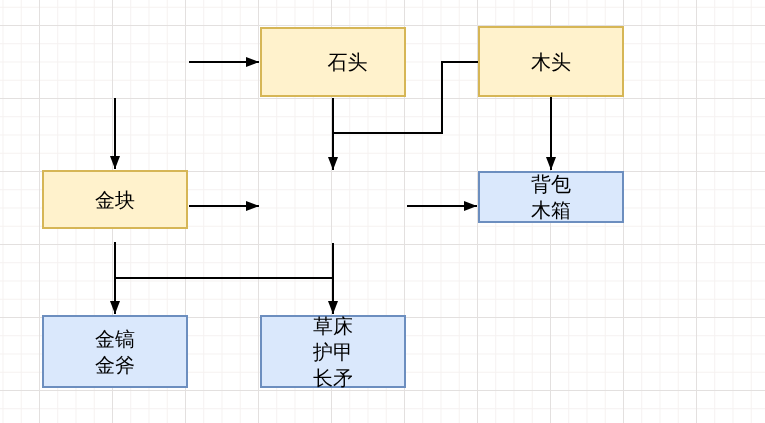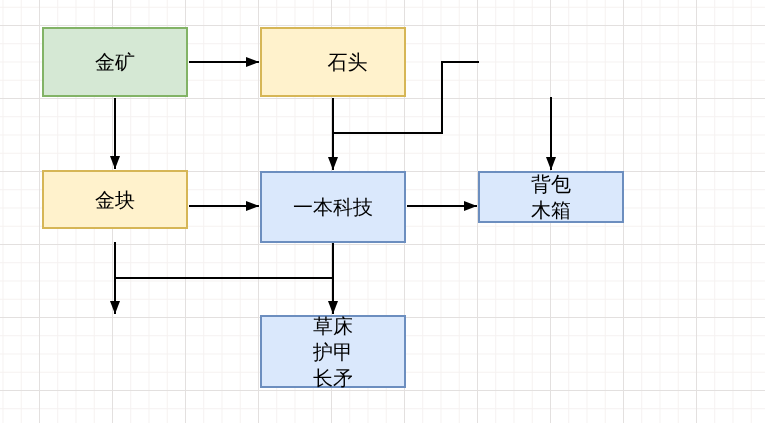"金矿" div.node { html: <div>金矿</div> -> none }
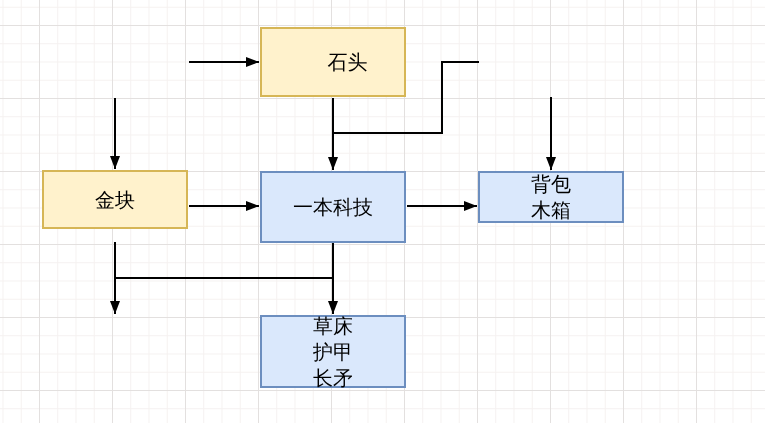"木头" div.node { html: none -> <div>木头</div> }
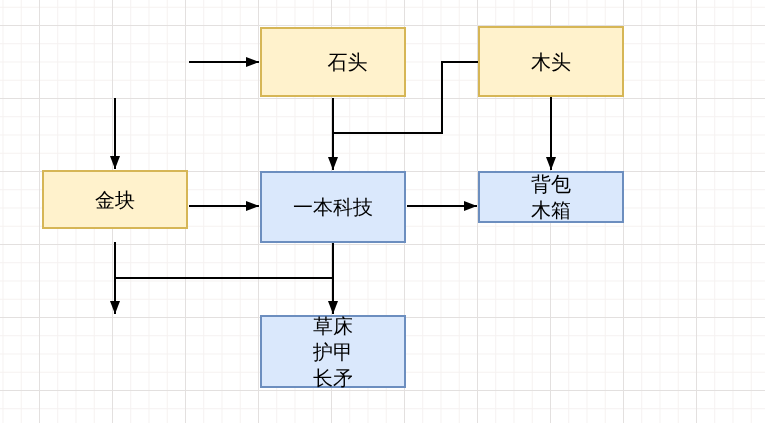"一本科技" div.node { html: <div>一本科技</div> -> none }
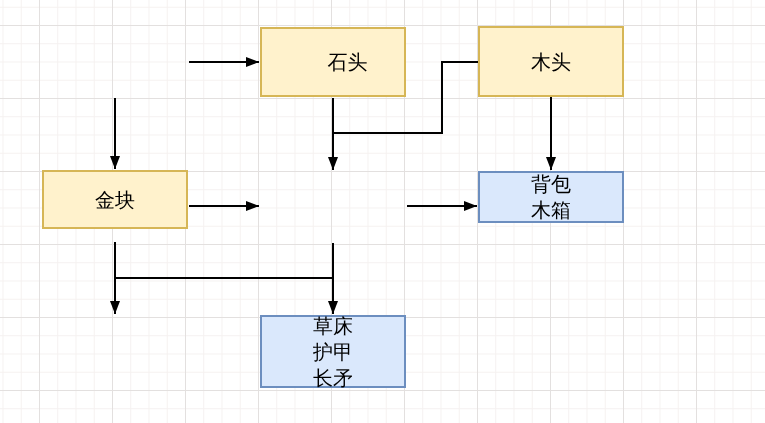"金镐" div.node { html: none -> <div>金镐 金斧</div> }
